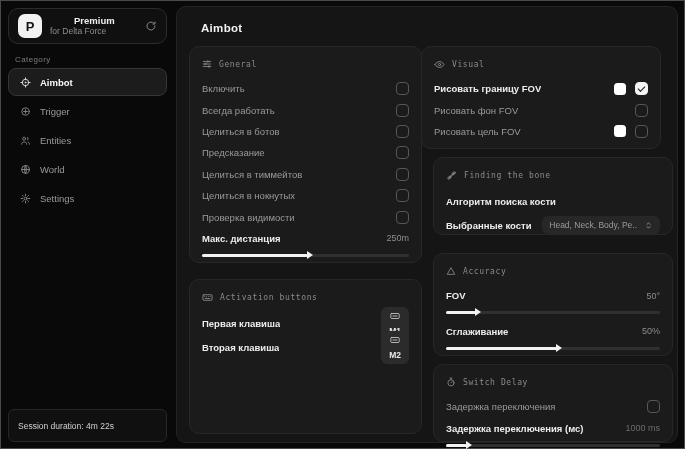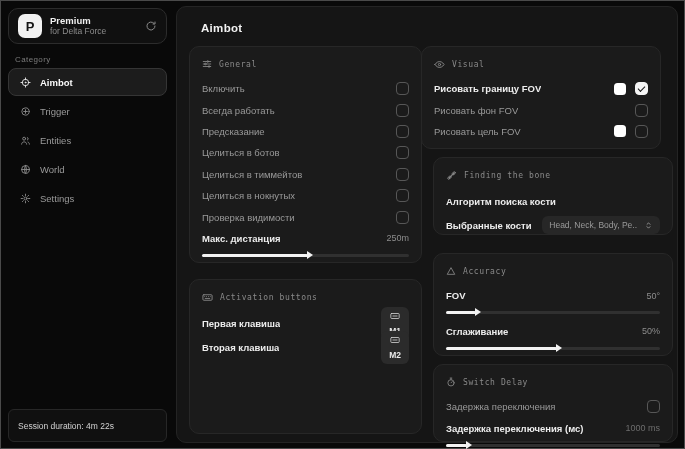"Premium" .brand-name { margin-left: none -> 24px }
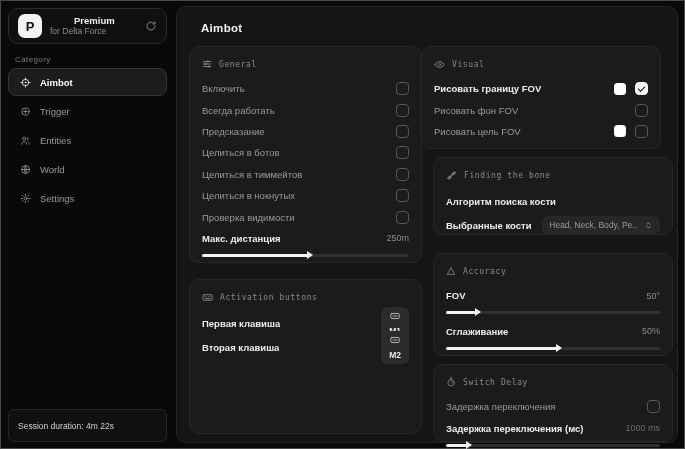"Предсказание" div.row { order: before "Целиться в ботов" -> after "Целиться в ботов" }
